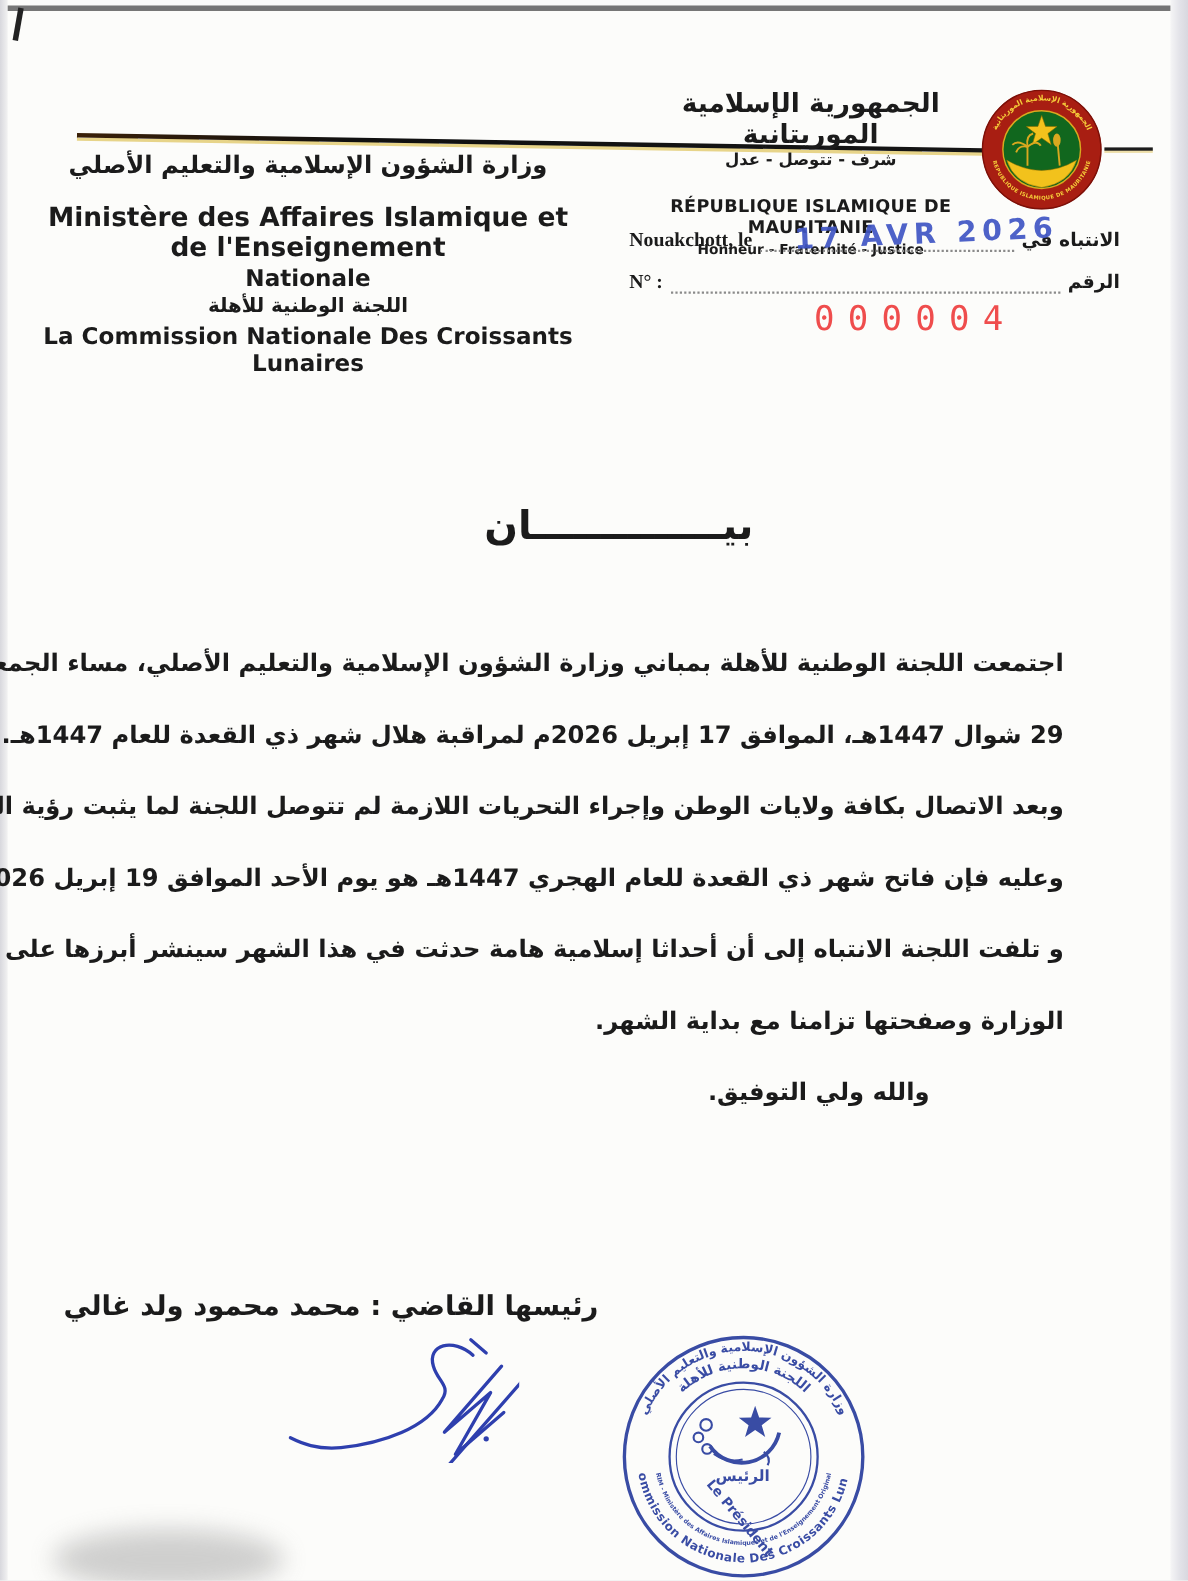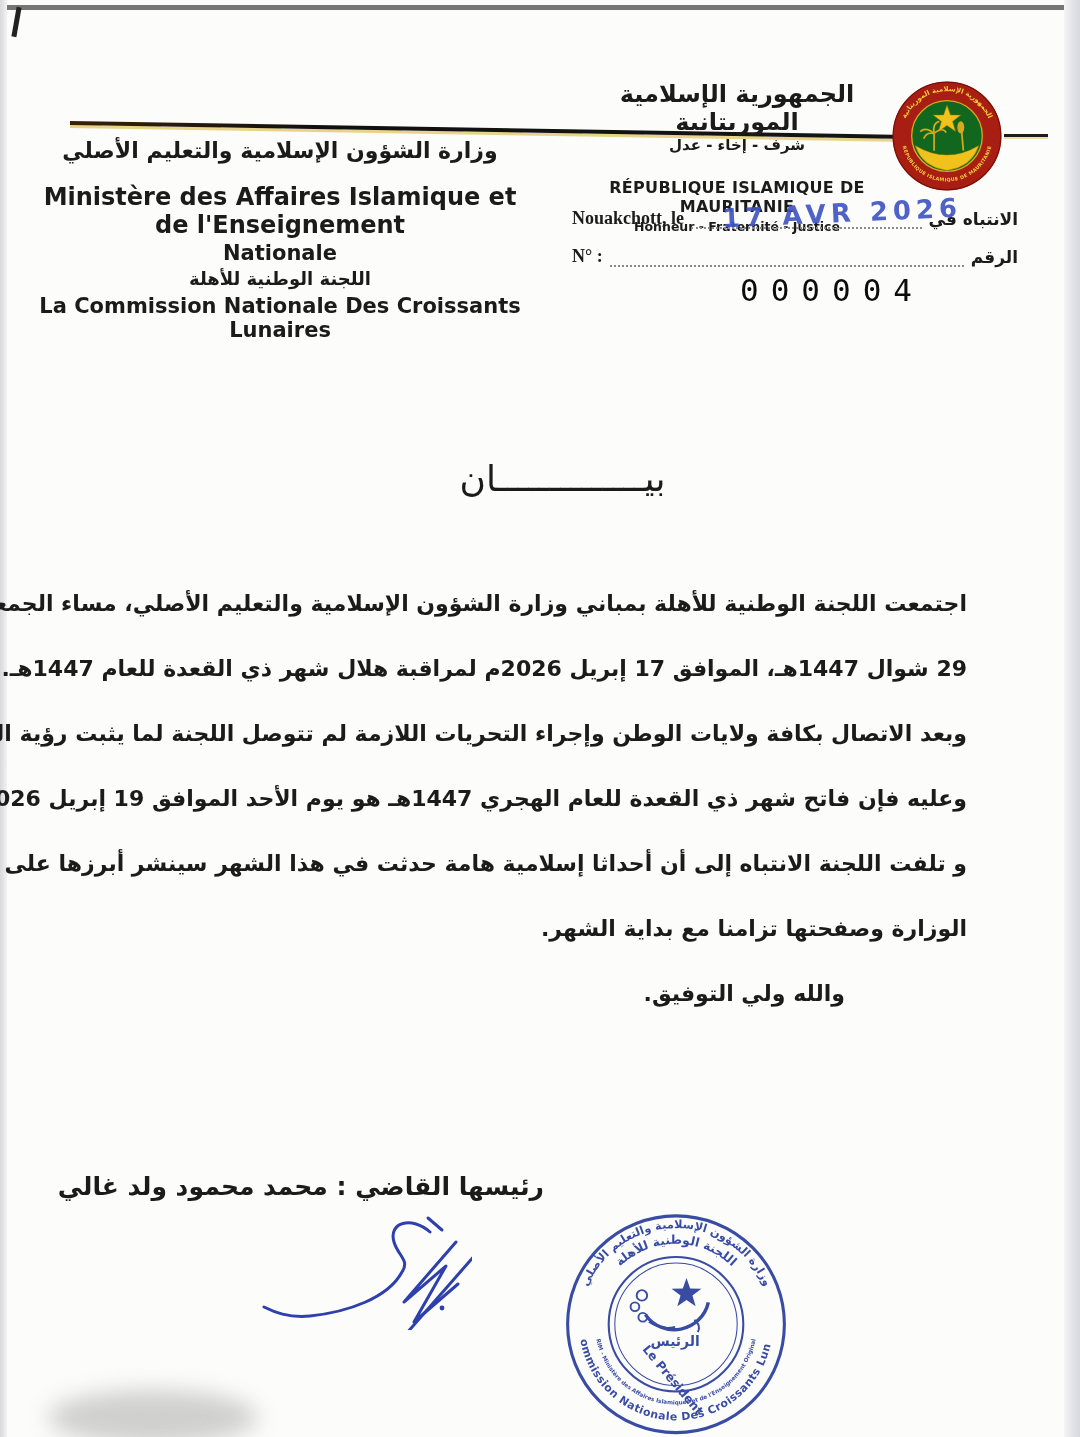"شرف - إخاء - عدل" div.motto-ar { text: إخاء -> تتوصل }
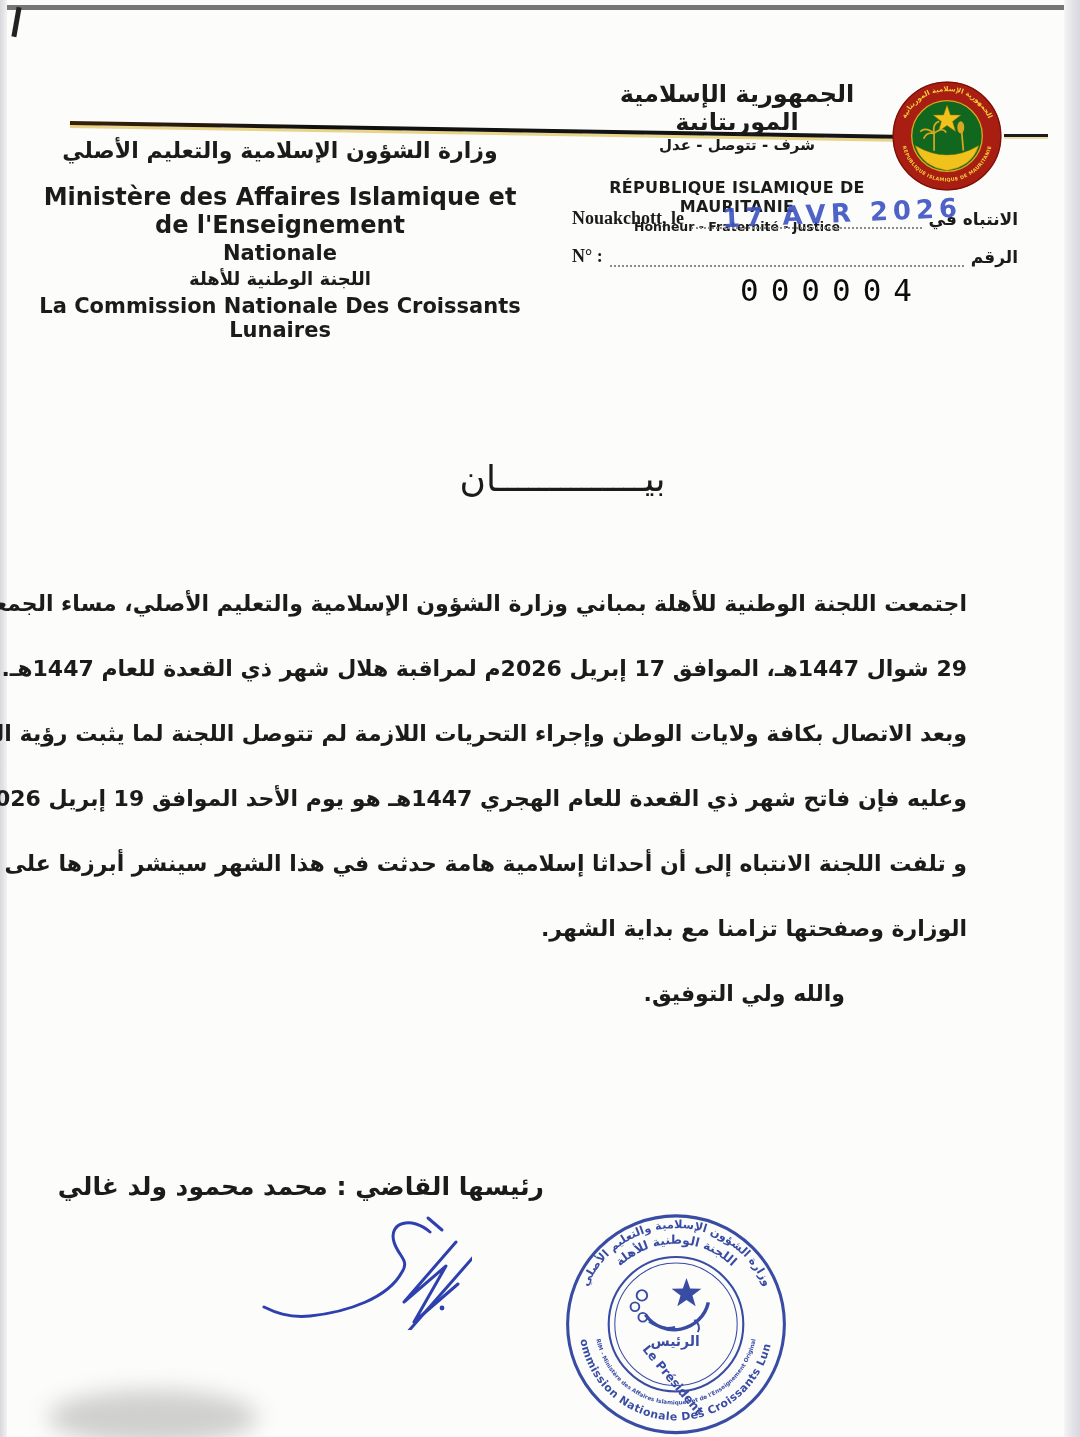"000004" .stamp-num { color: #000000 -> #ef4444 }
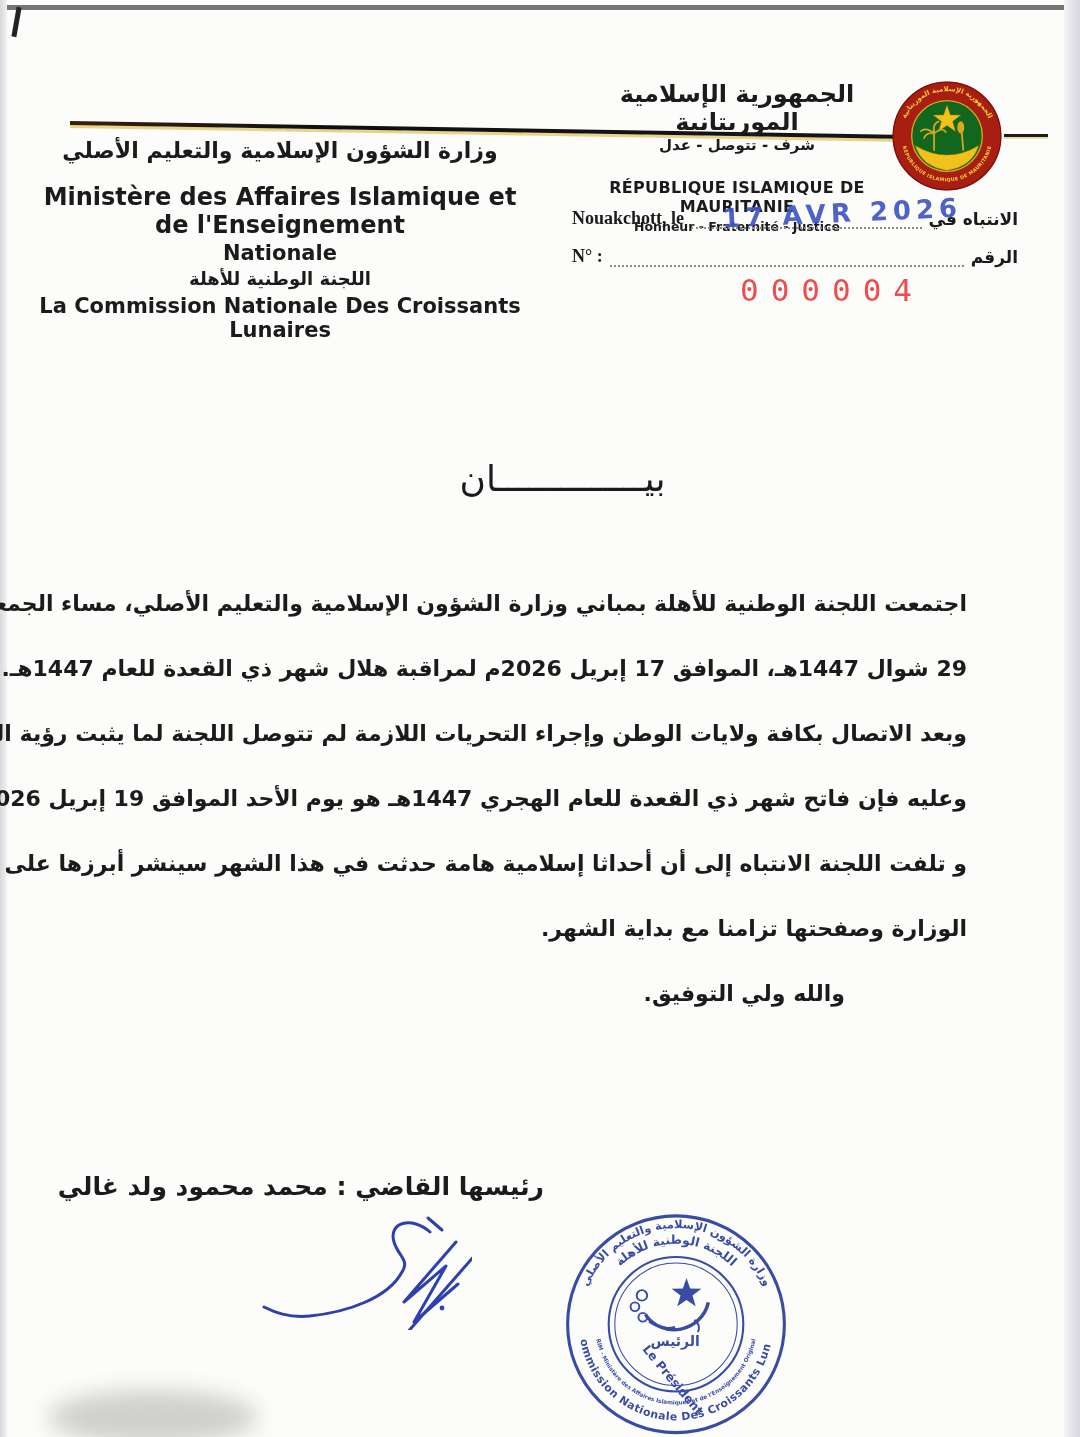"بيــــــــــــــان" .title { font-weight: normal -> bold }
